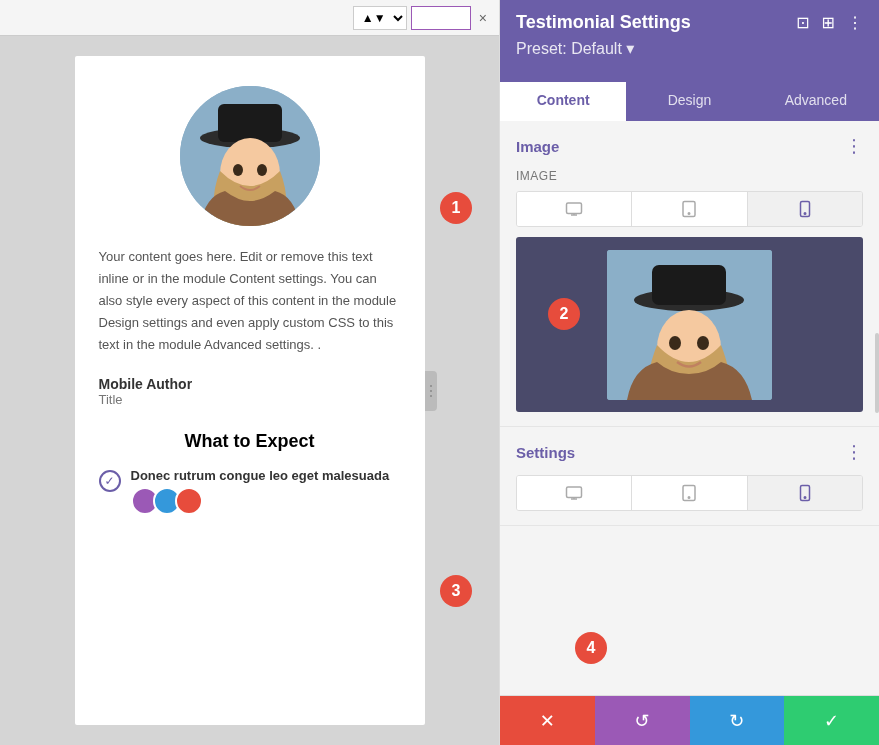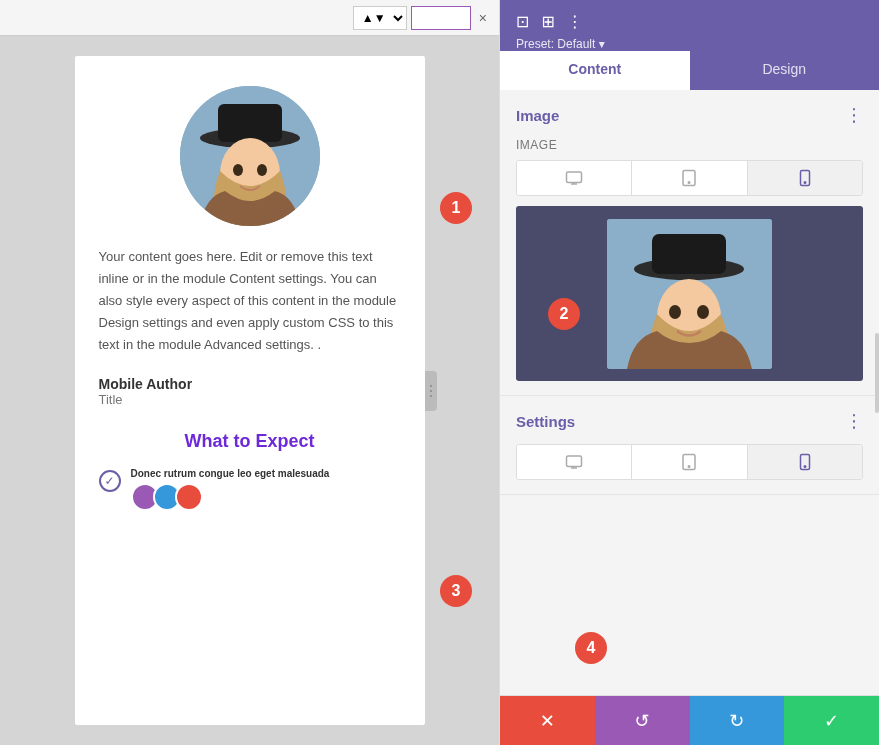"Testimonial Settings" span.panel-title { html: none -> <span>Testimonial Settings</span> }
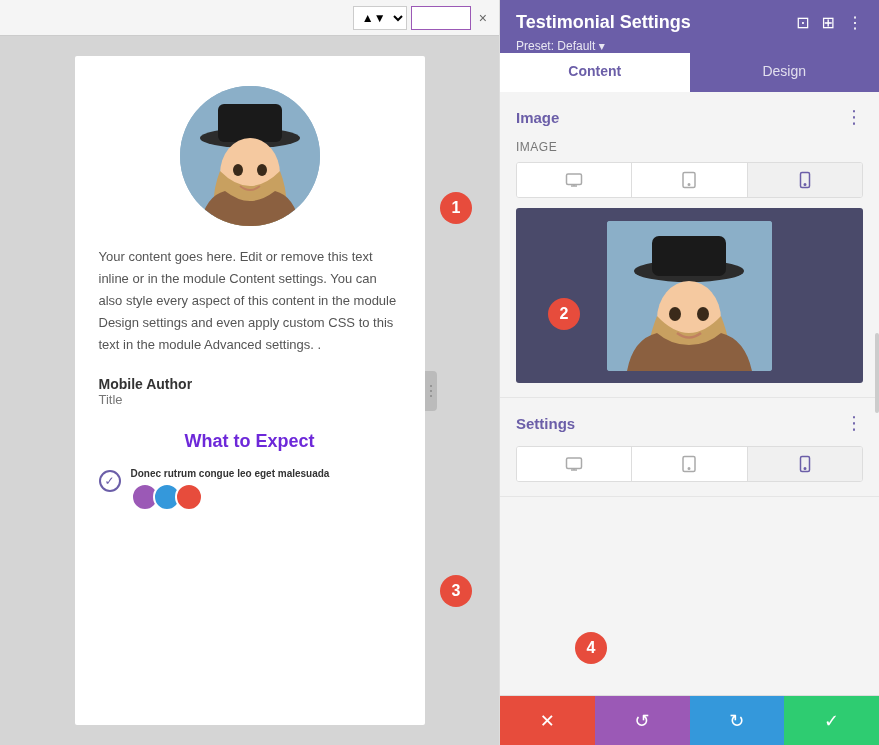"Preset: Default ▾" .panel-preset { font-size: 12px -> 16px; margin-bottom: 0 -> 24px }
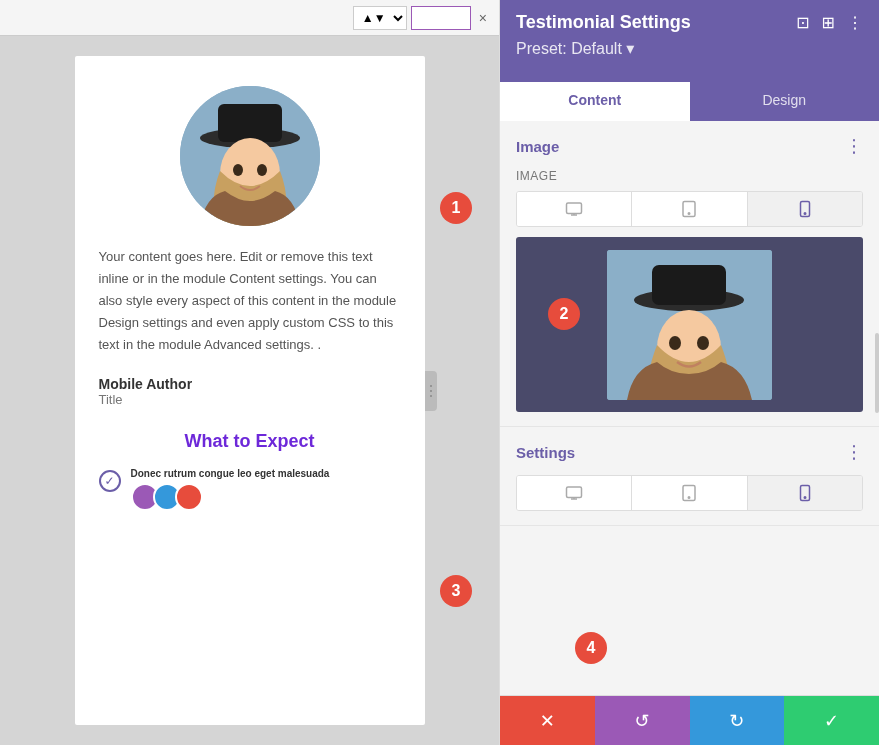"Advanced" div.panel-tab { html: none -> <div> <span>Advanced</span> </div> }
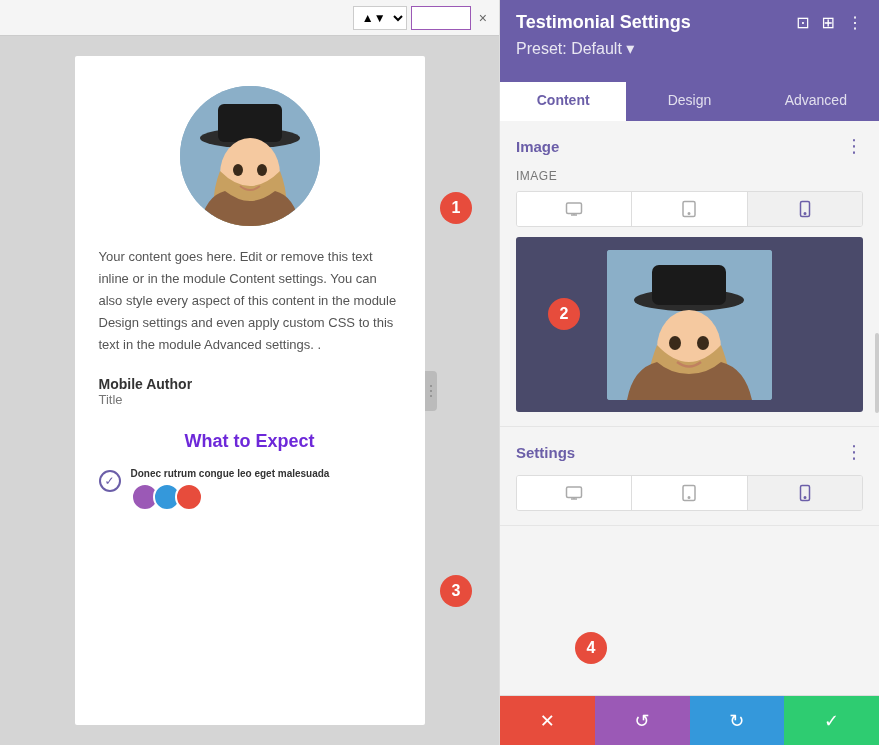"What to Expect" .section-heading { color: #6d28d9 -> #000000 }
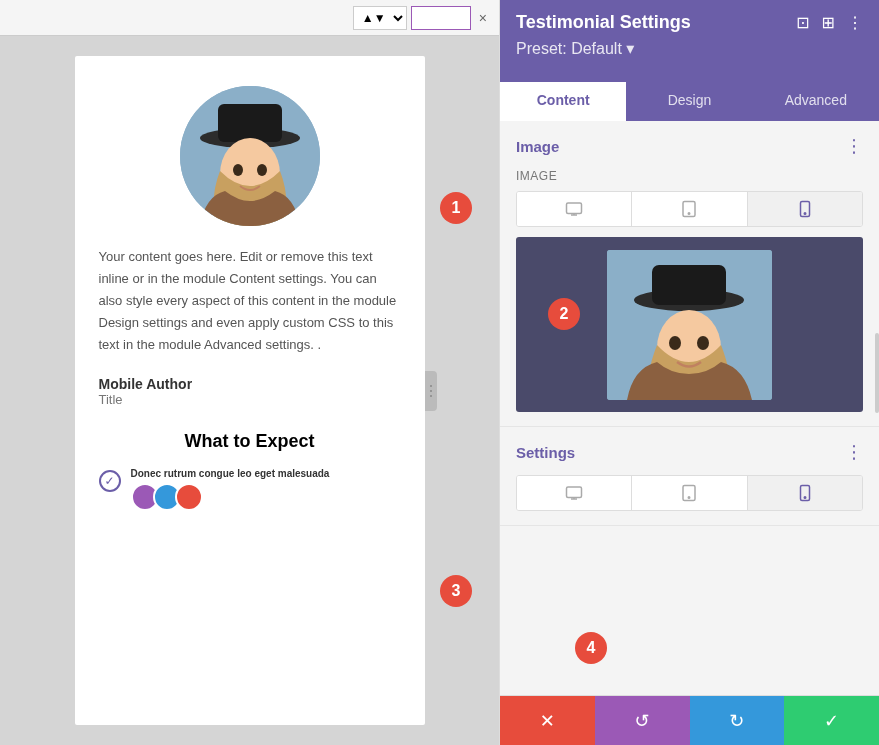"Donec rutrum congue leo eget" .list-text { font-size: 10px -> 13px }
